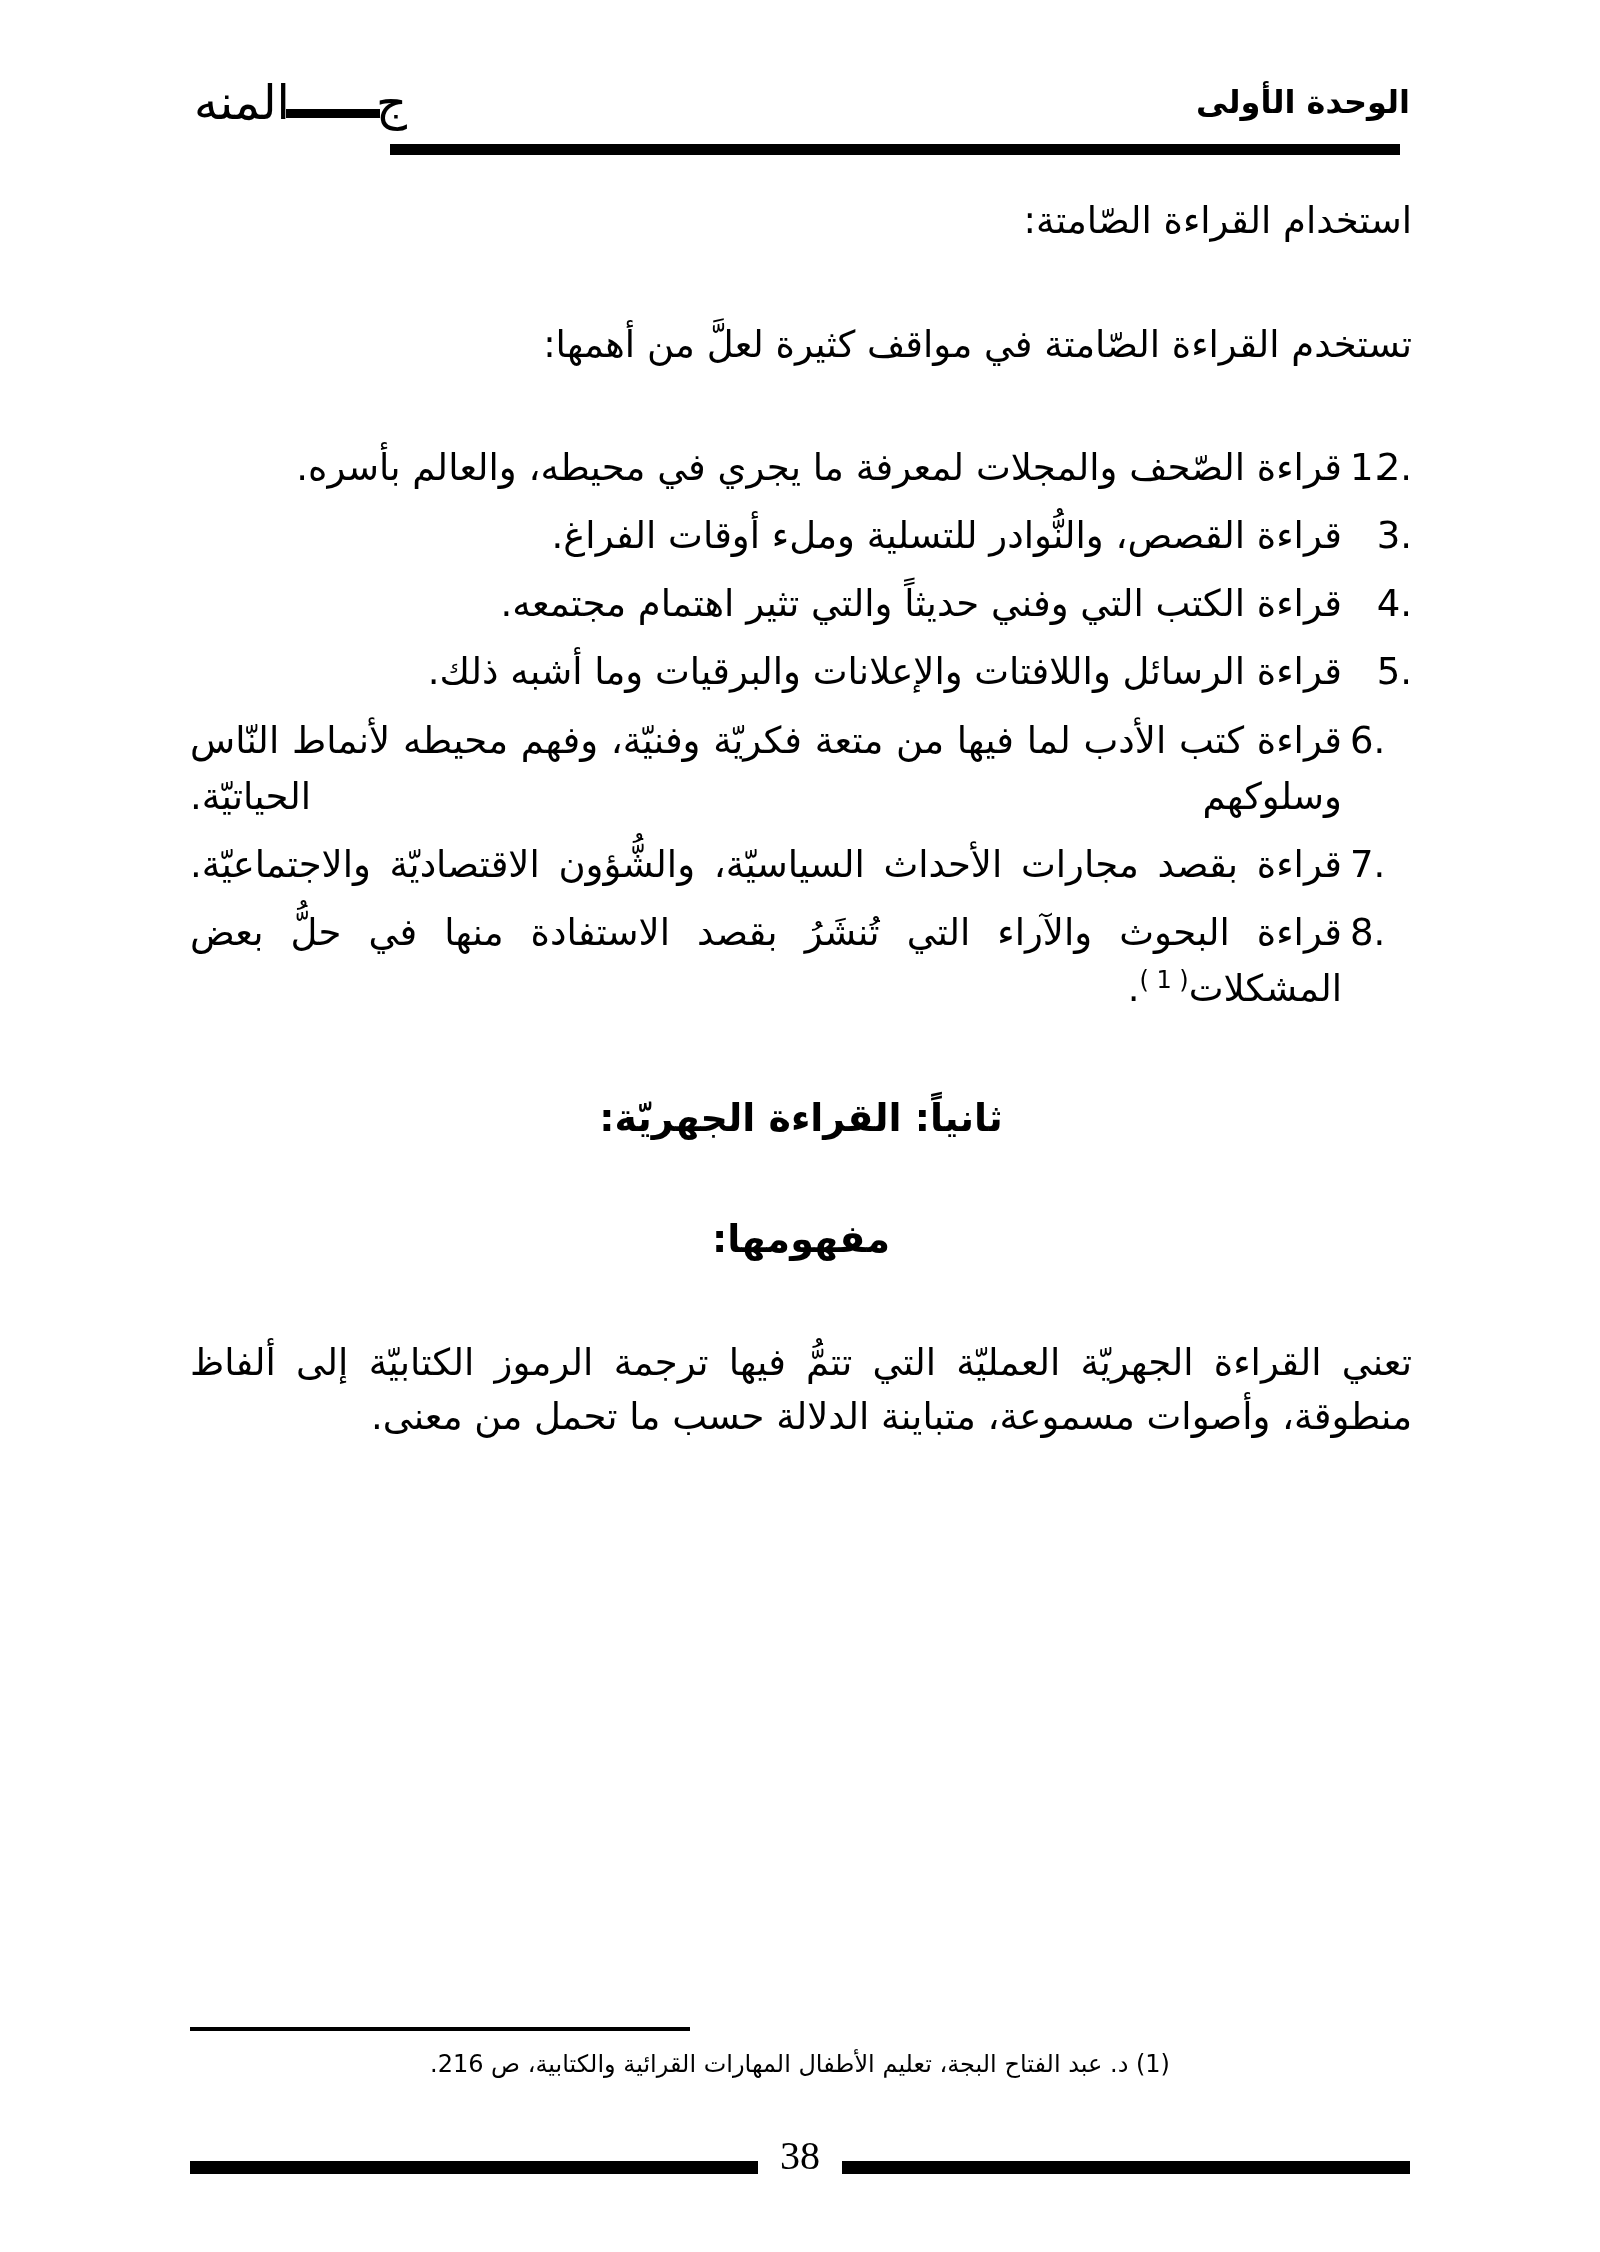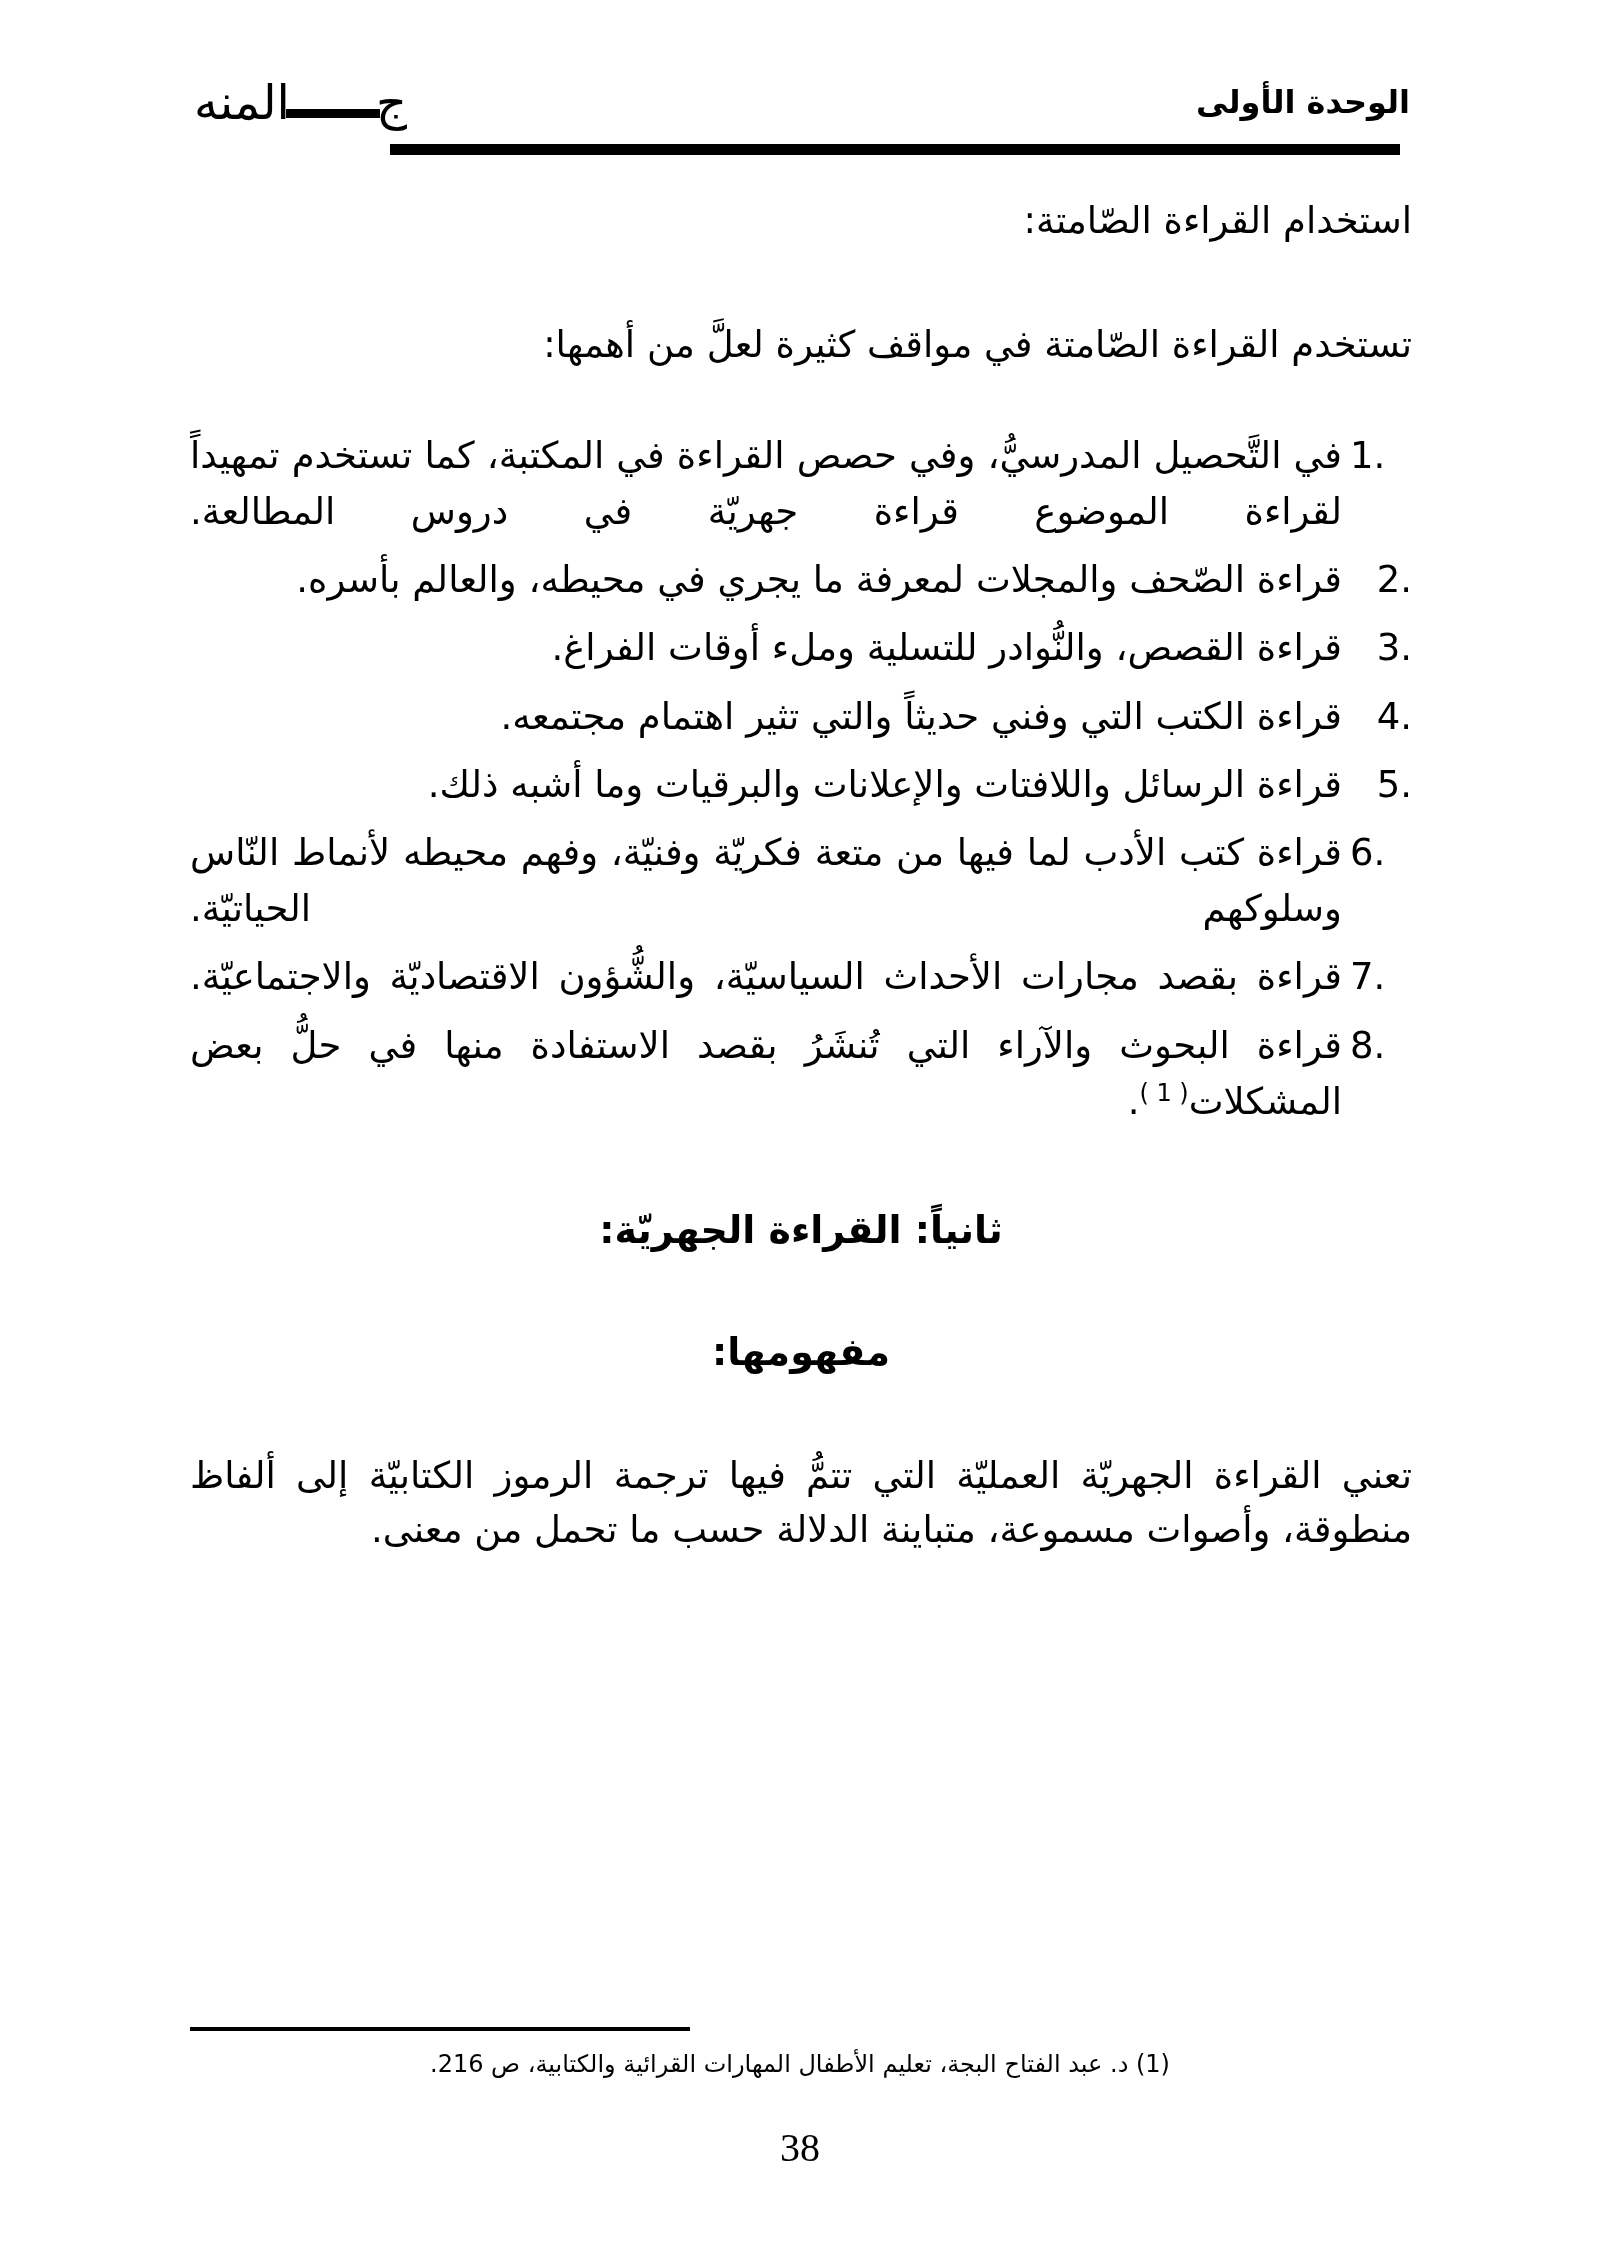"في التَّحصيل المدرسيُّ، وفي حصص" span { html: <span>في التَّحصيل المدرسيُّ، وفي حصص القراءة في المكتبة، كما تستخدم تمهيداً لقراءة الموضوع قراءة جهريّة في دروس المطالعة.</span> -> none }
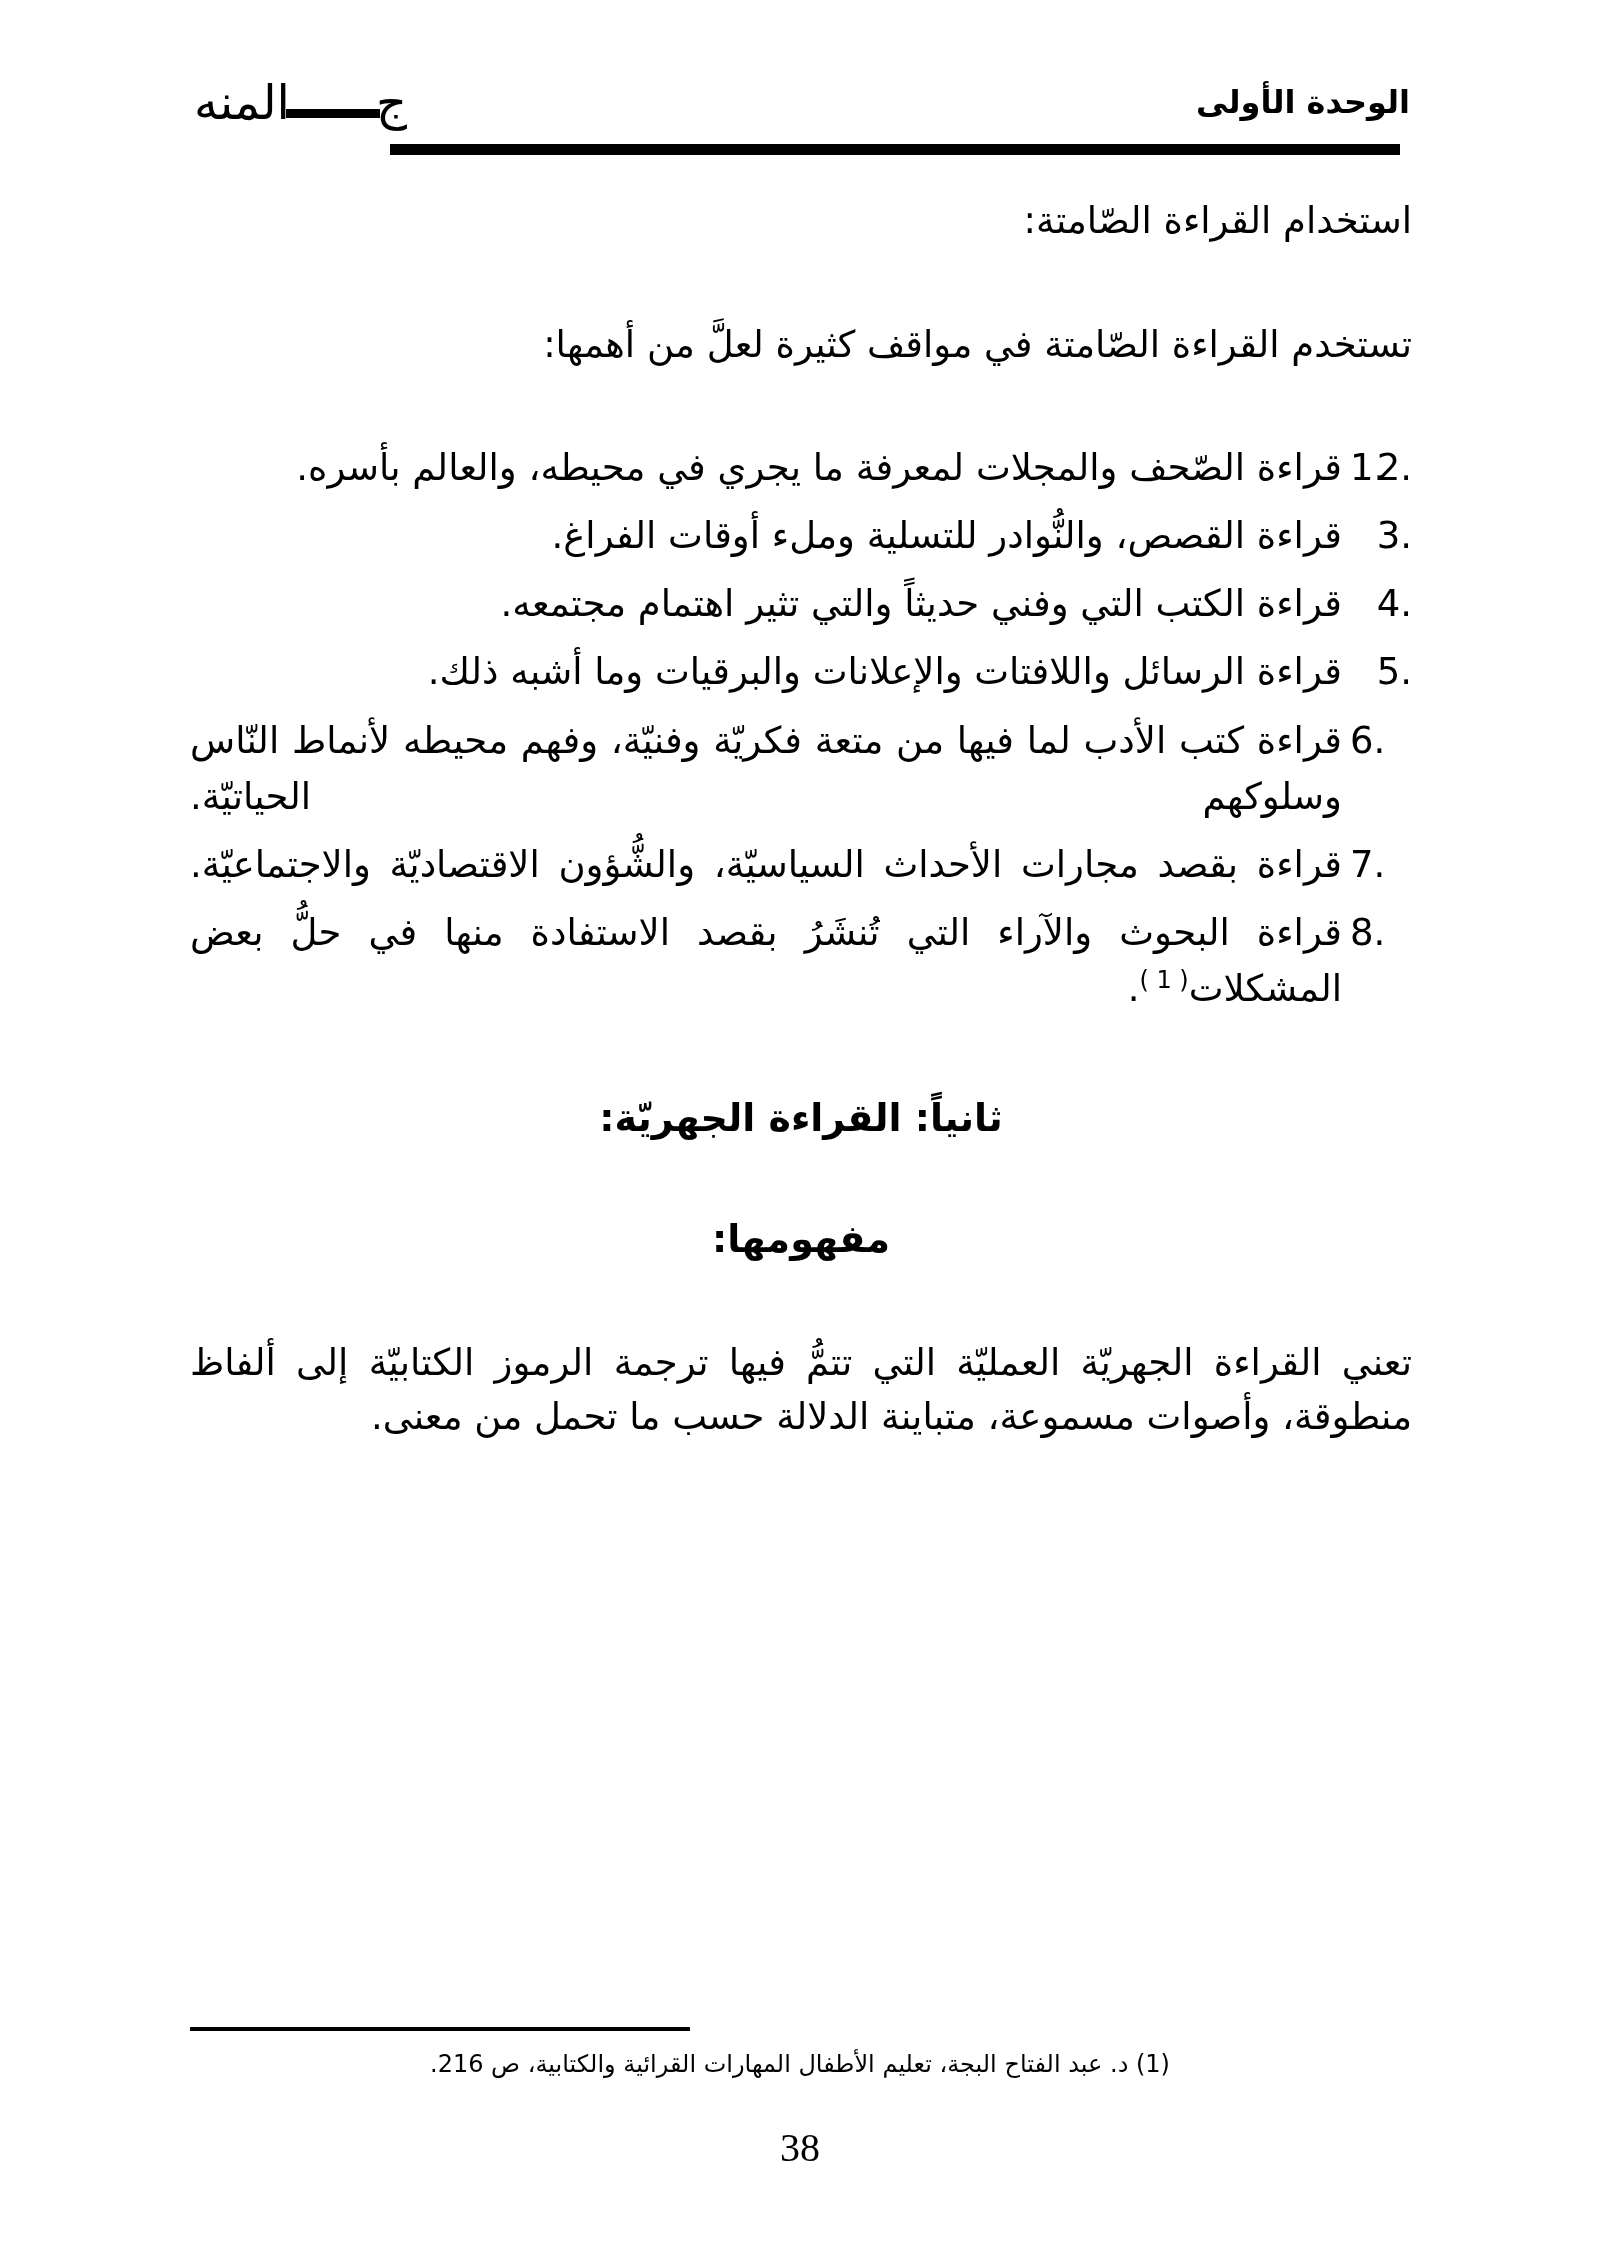"38" .footer { align-items: center -> flex-end; flex-direction: column -> none }
